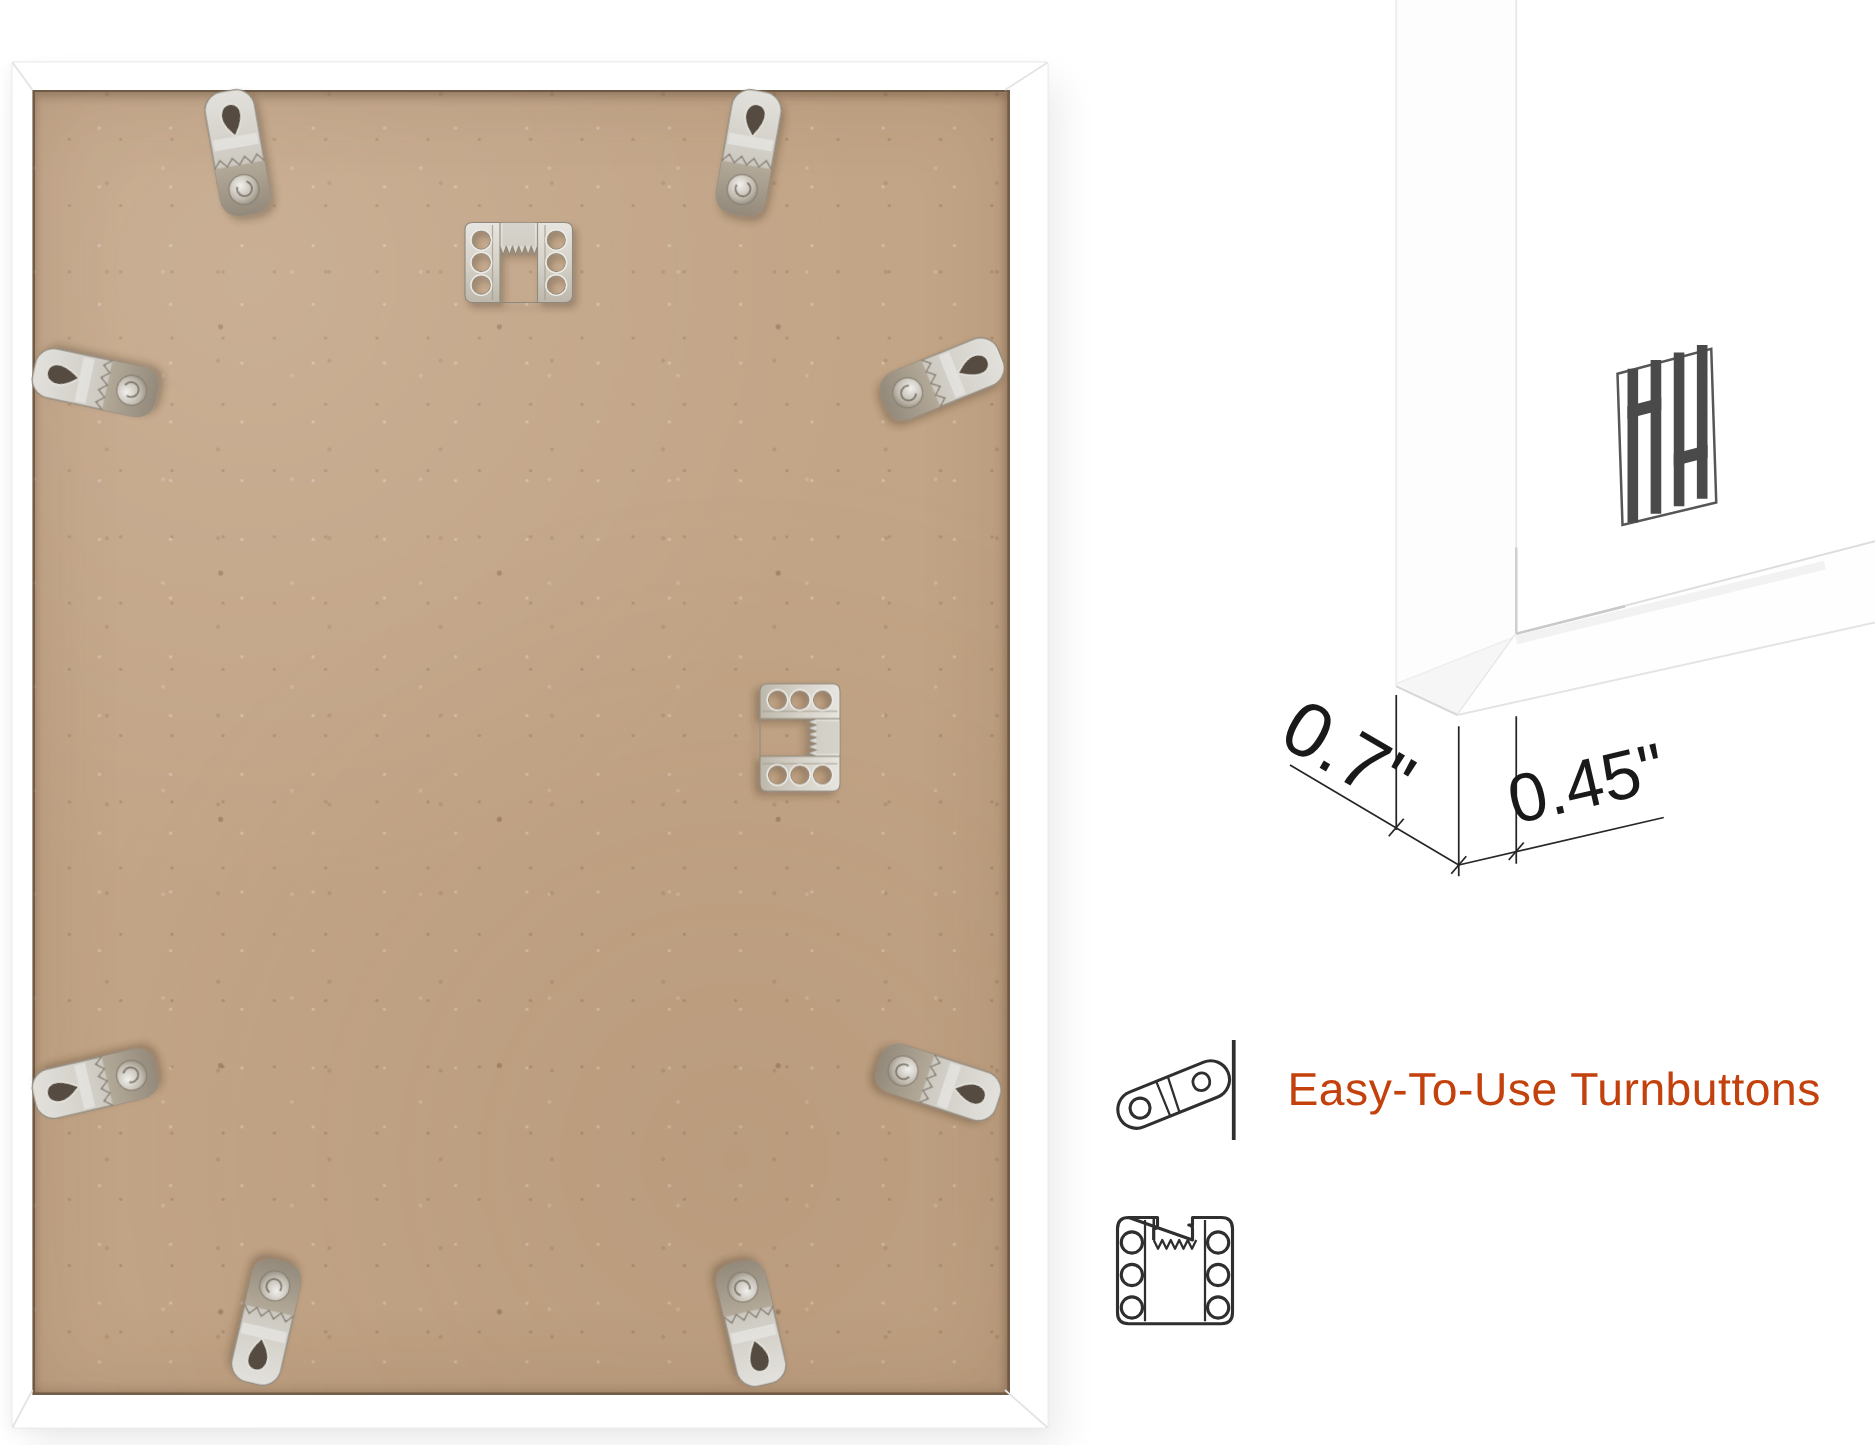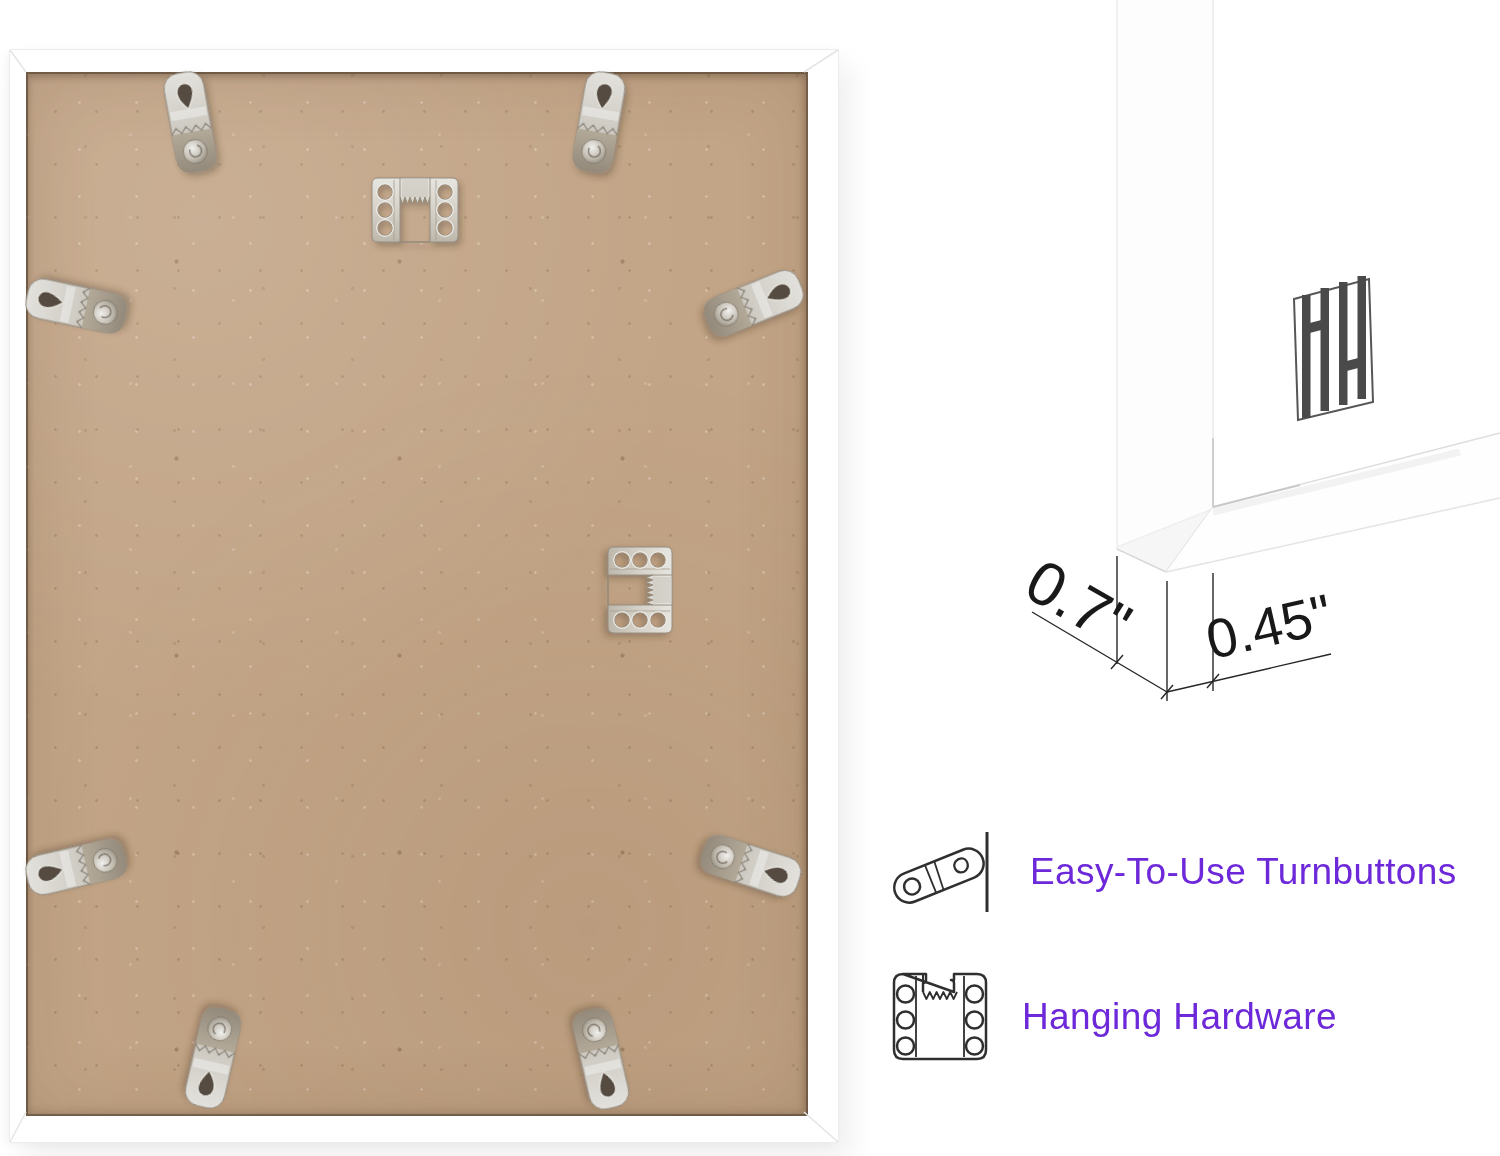"Easy-To-Use Turnbuttons" .callout .label { color: #6d28d9 -> #c2410c }
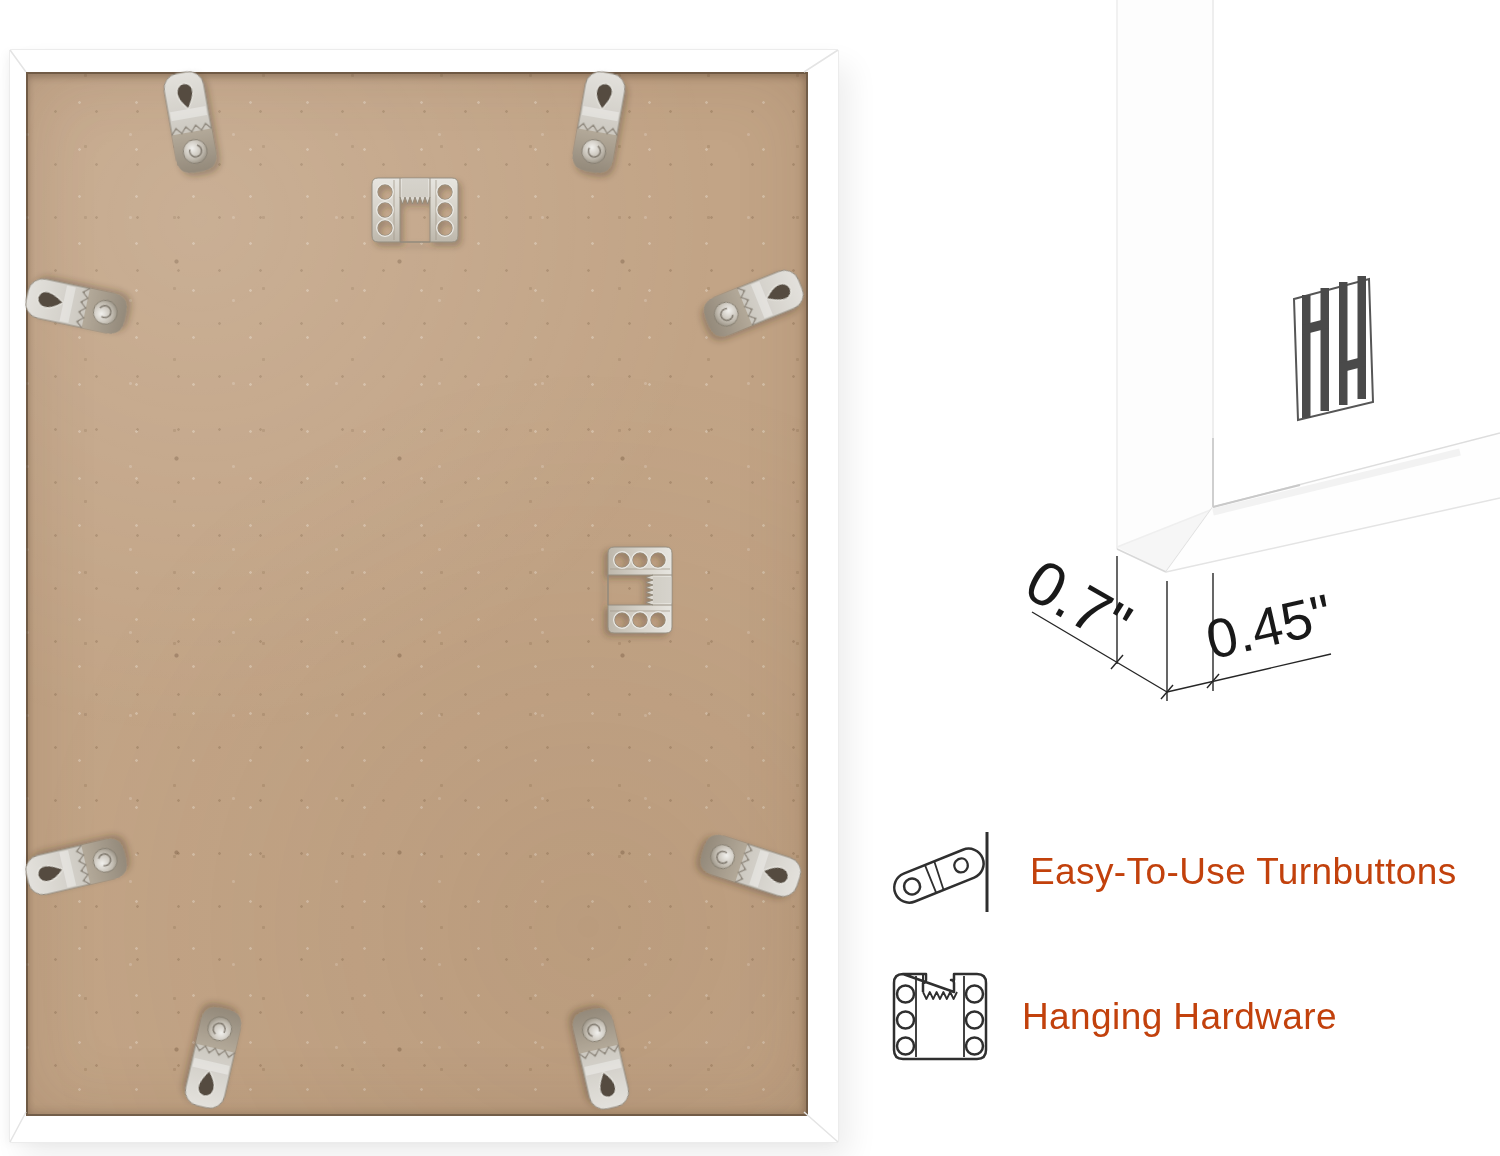"Hanging Hardware" span.label { html: <span>Hanging Hardware</span> -> none }
